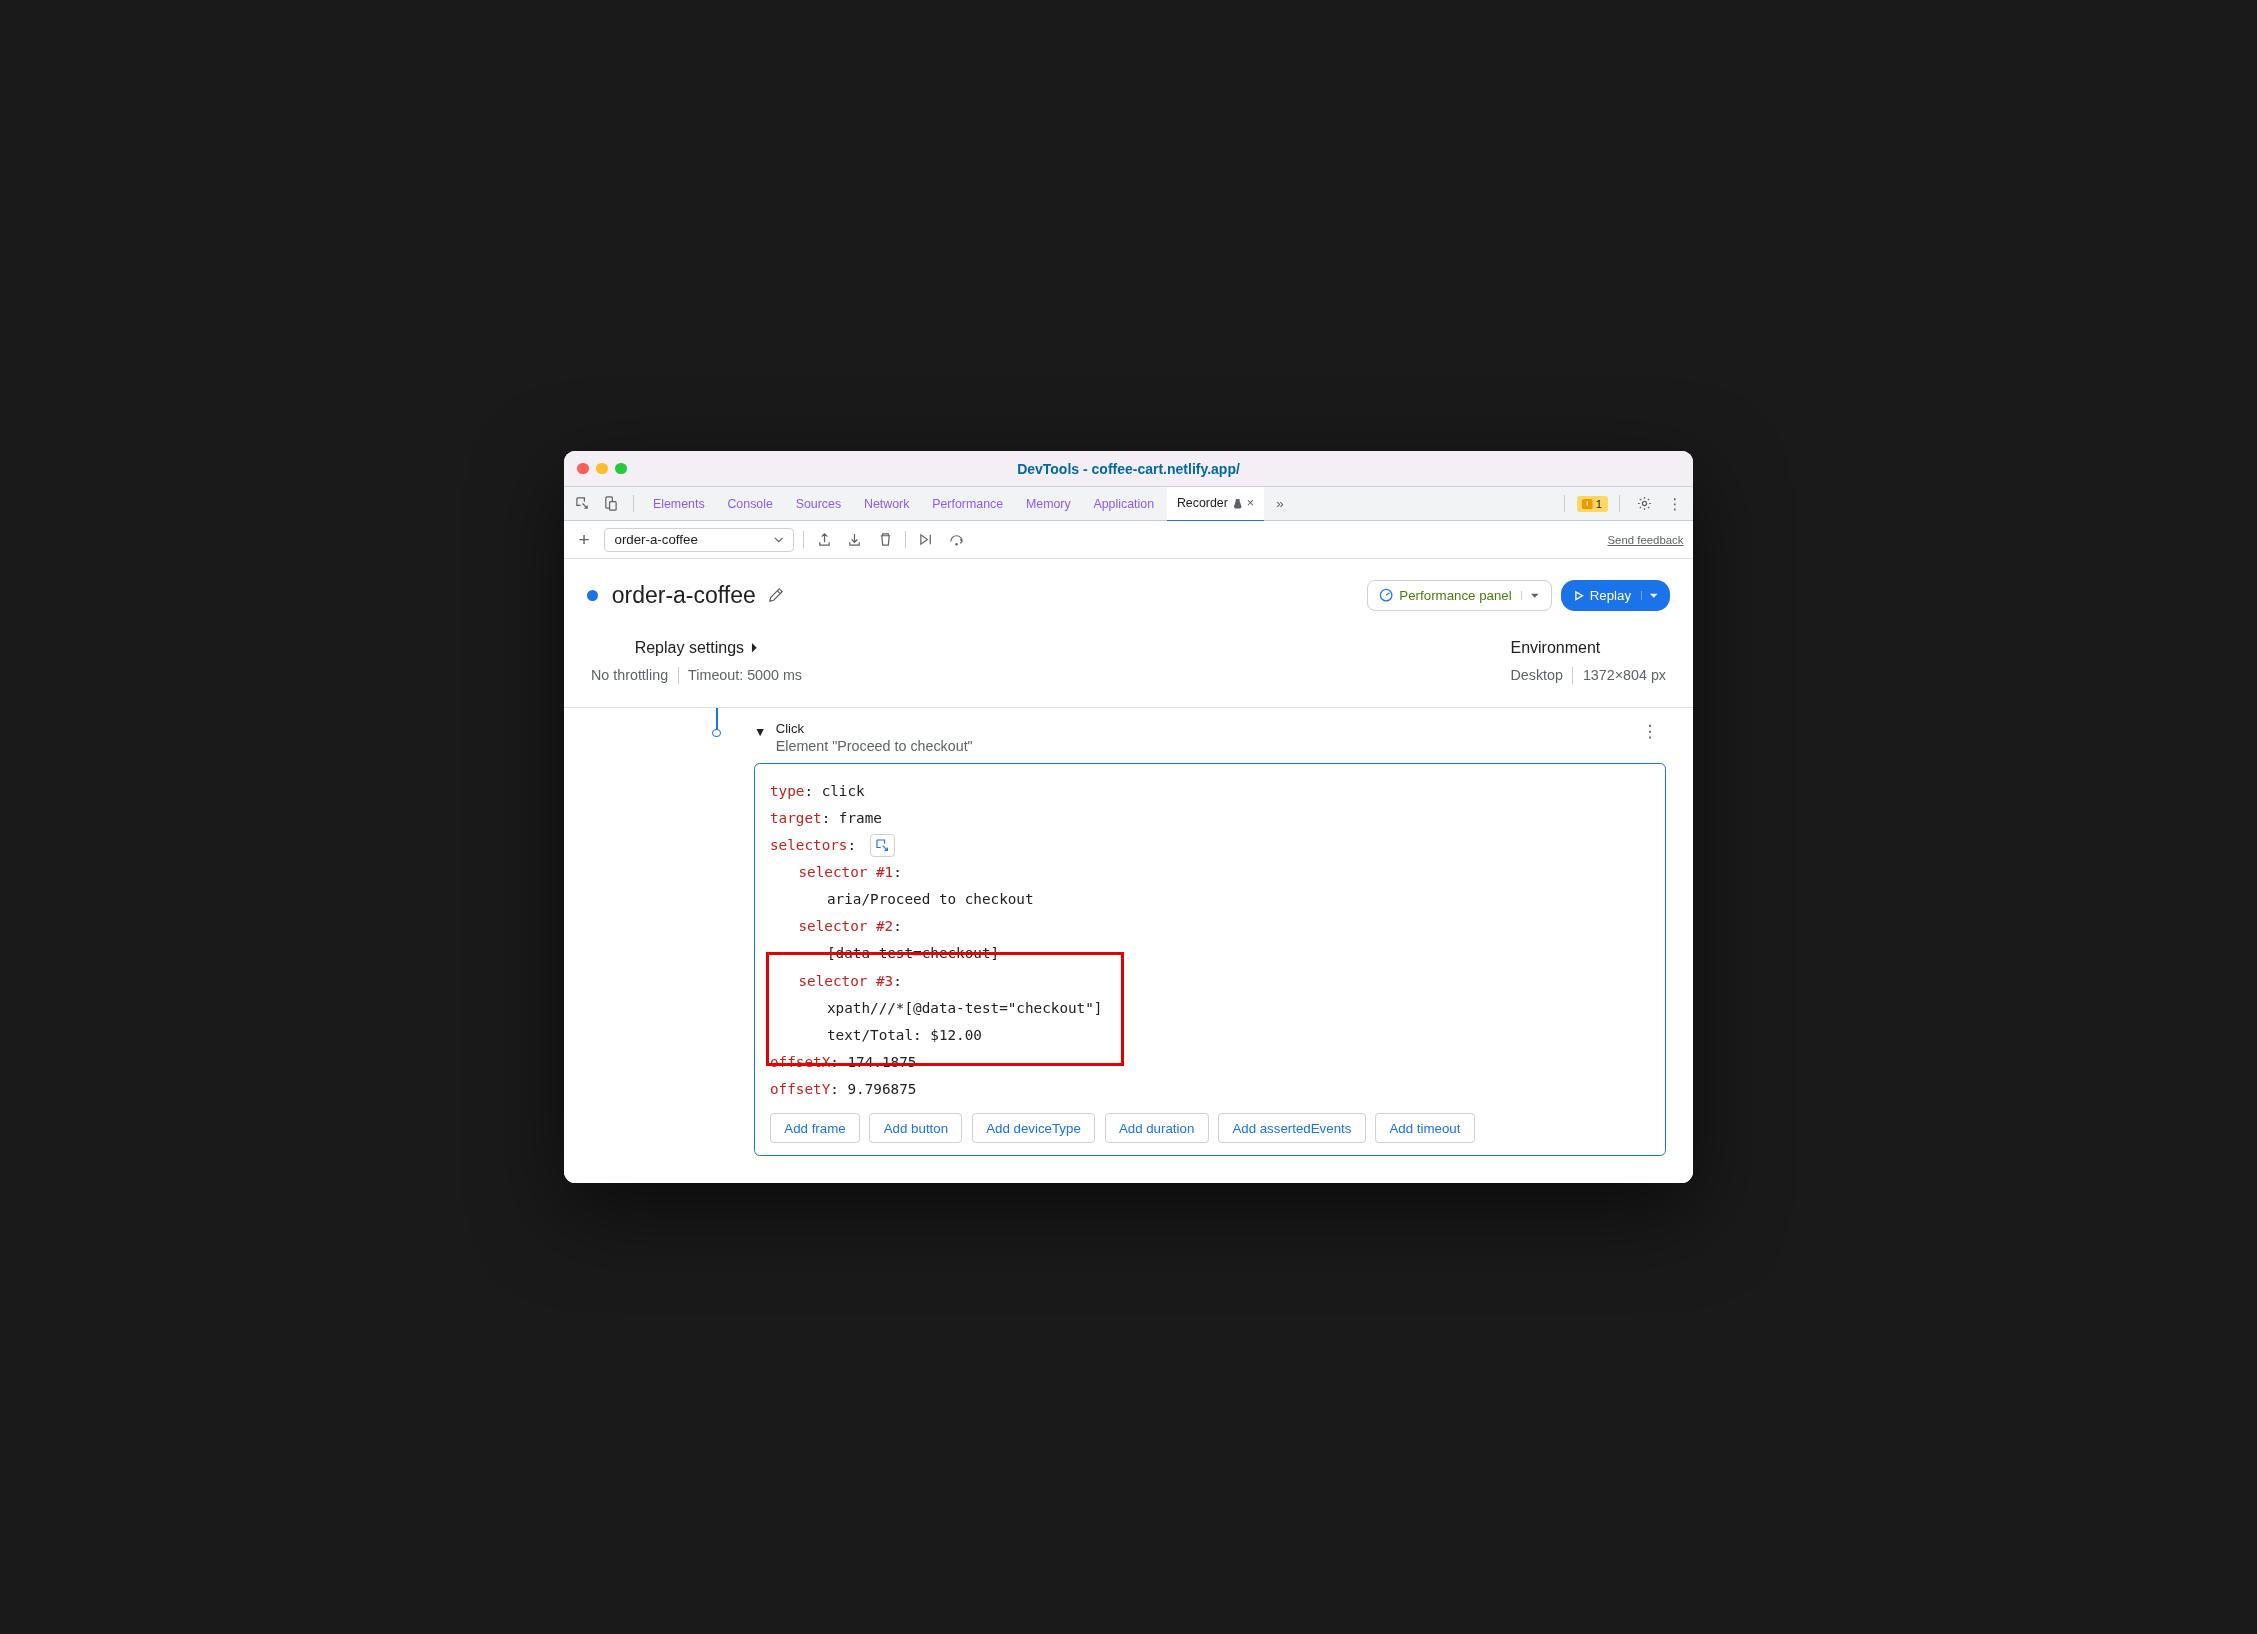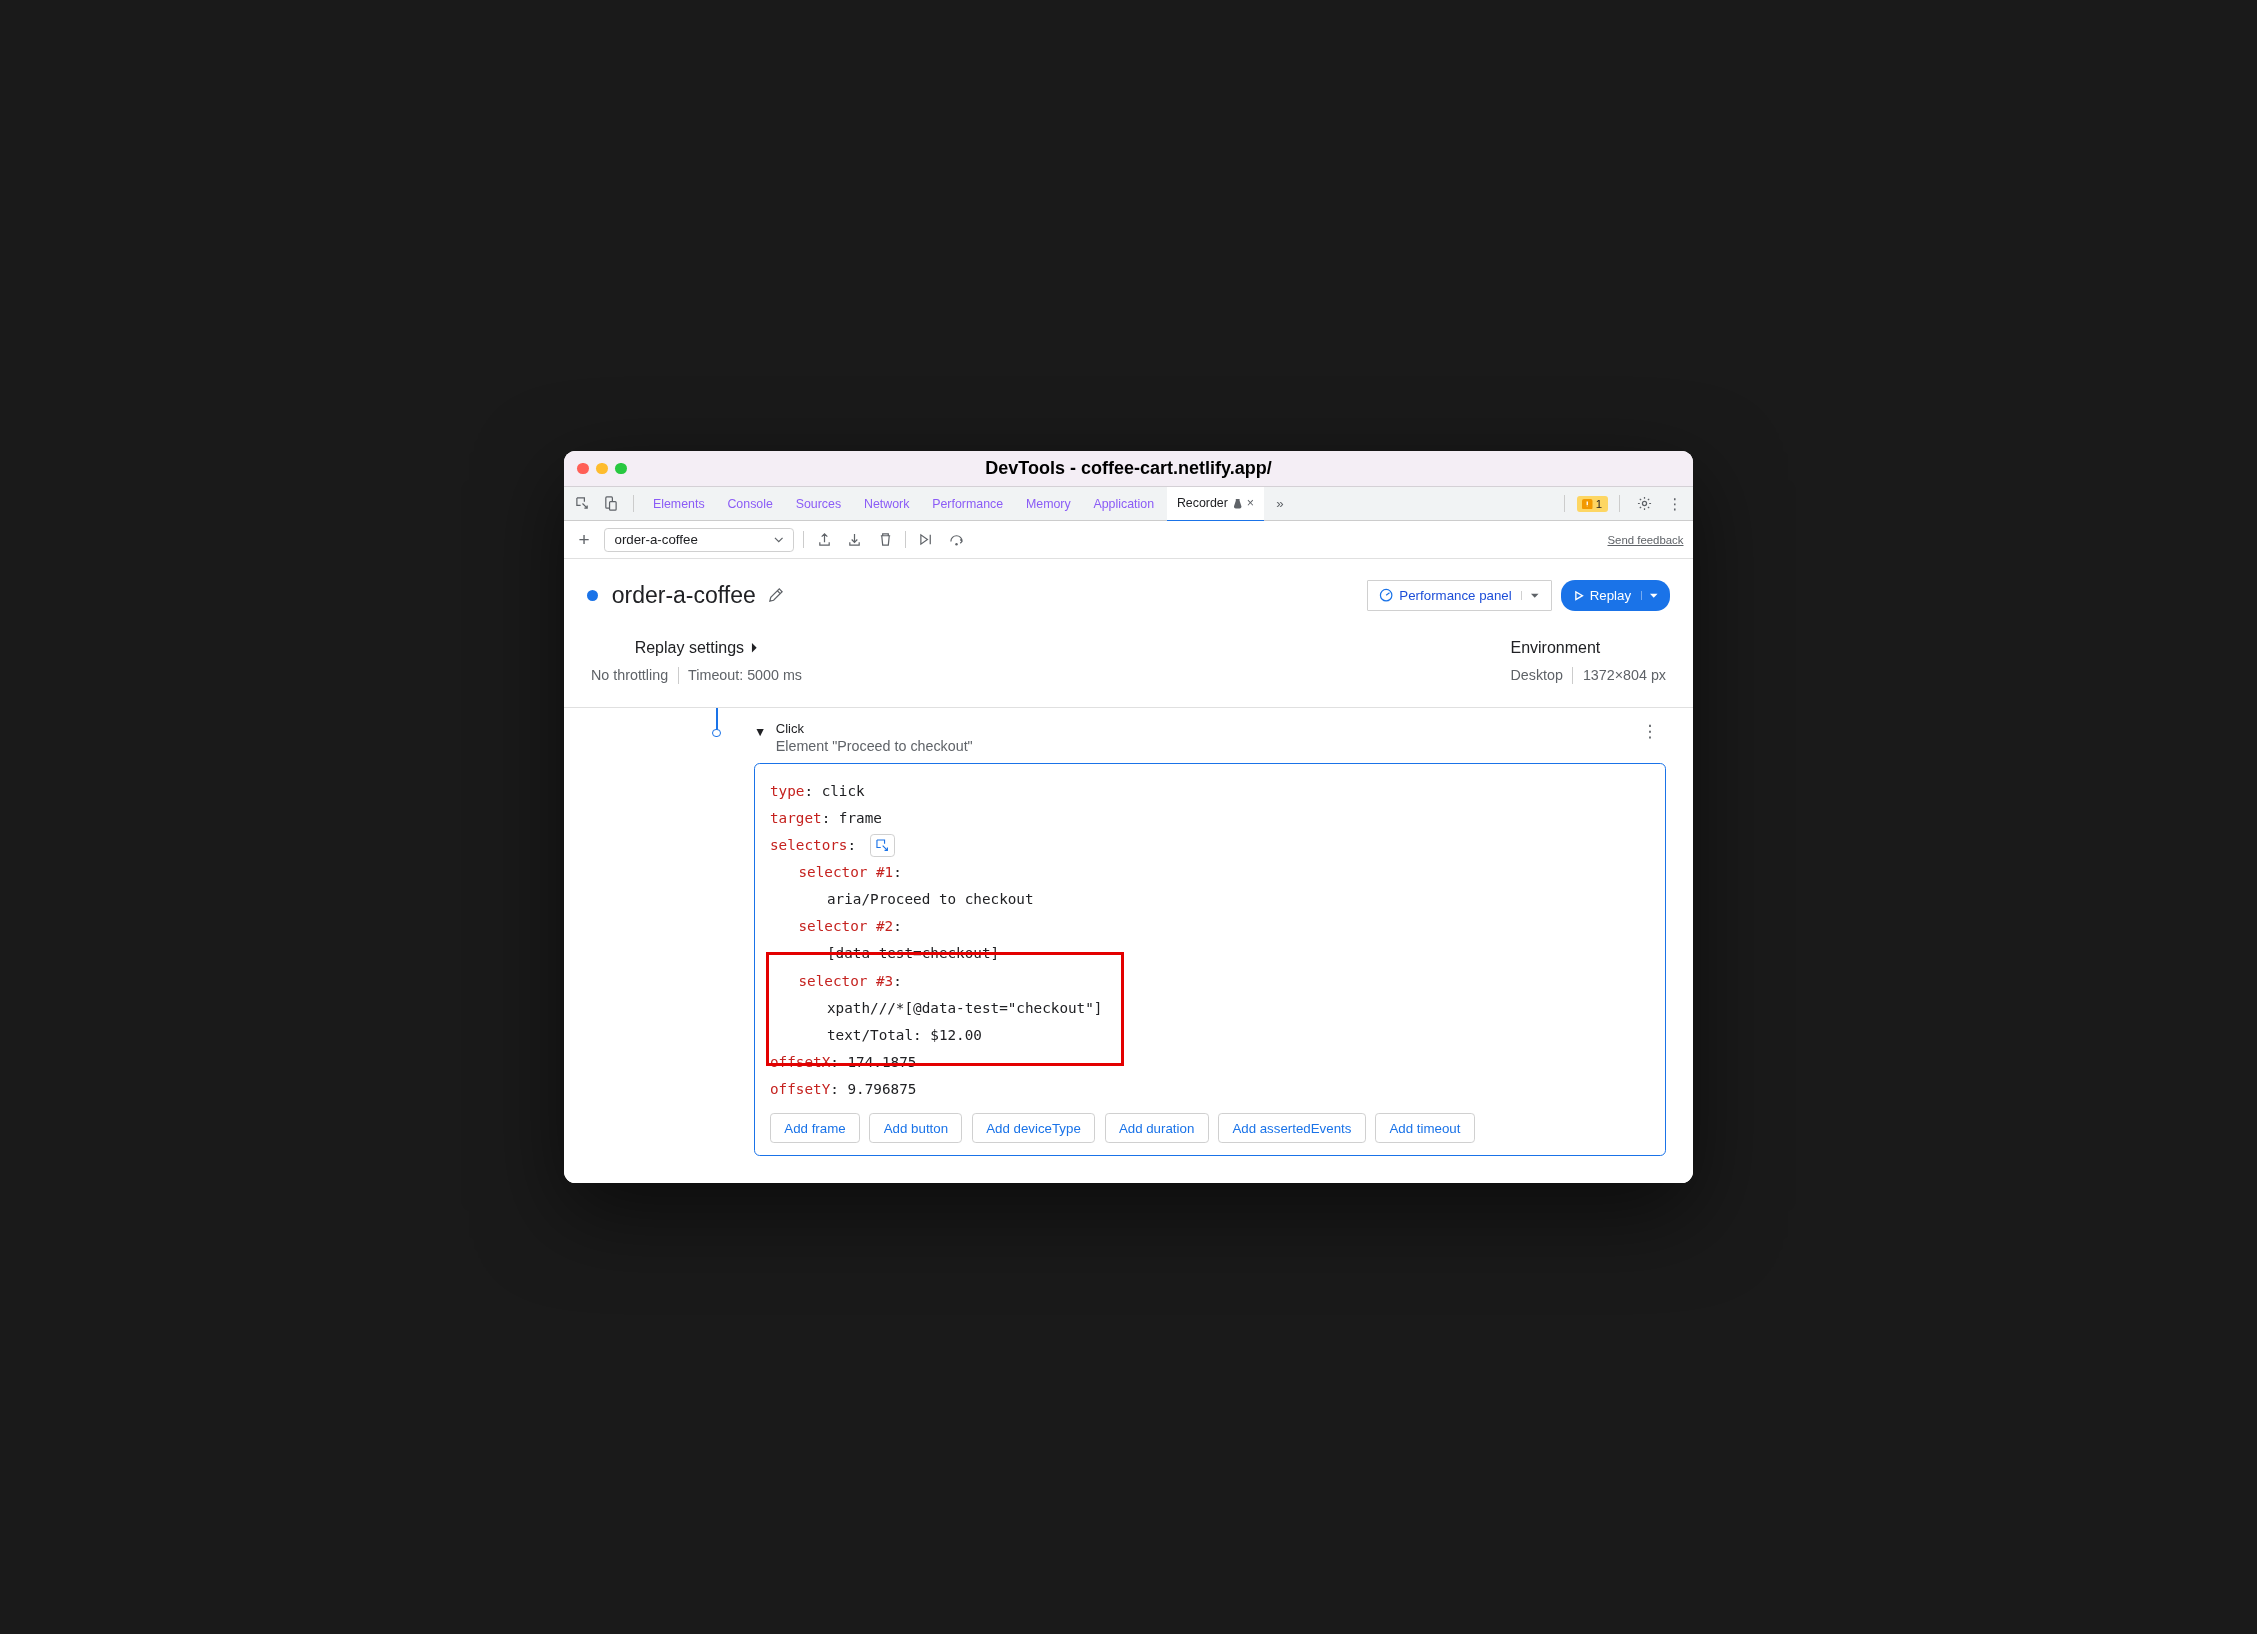"DevTools - coffee-cart.netlify.app/" .wtitle { color: #000000 -> #0369a1; font-size: 18px -> 14px }
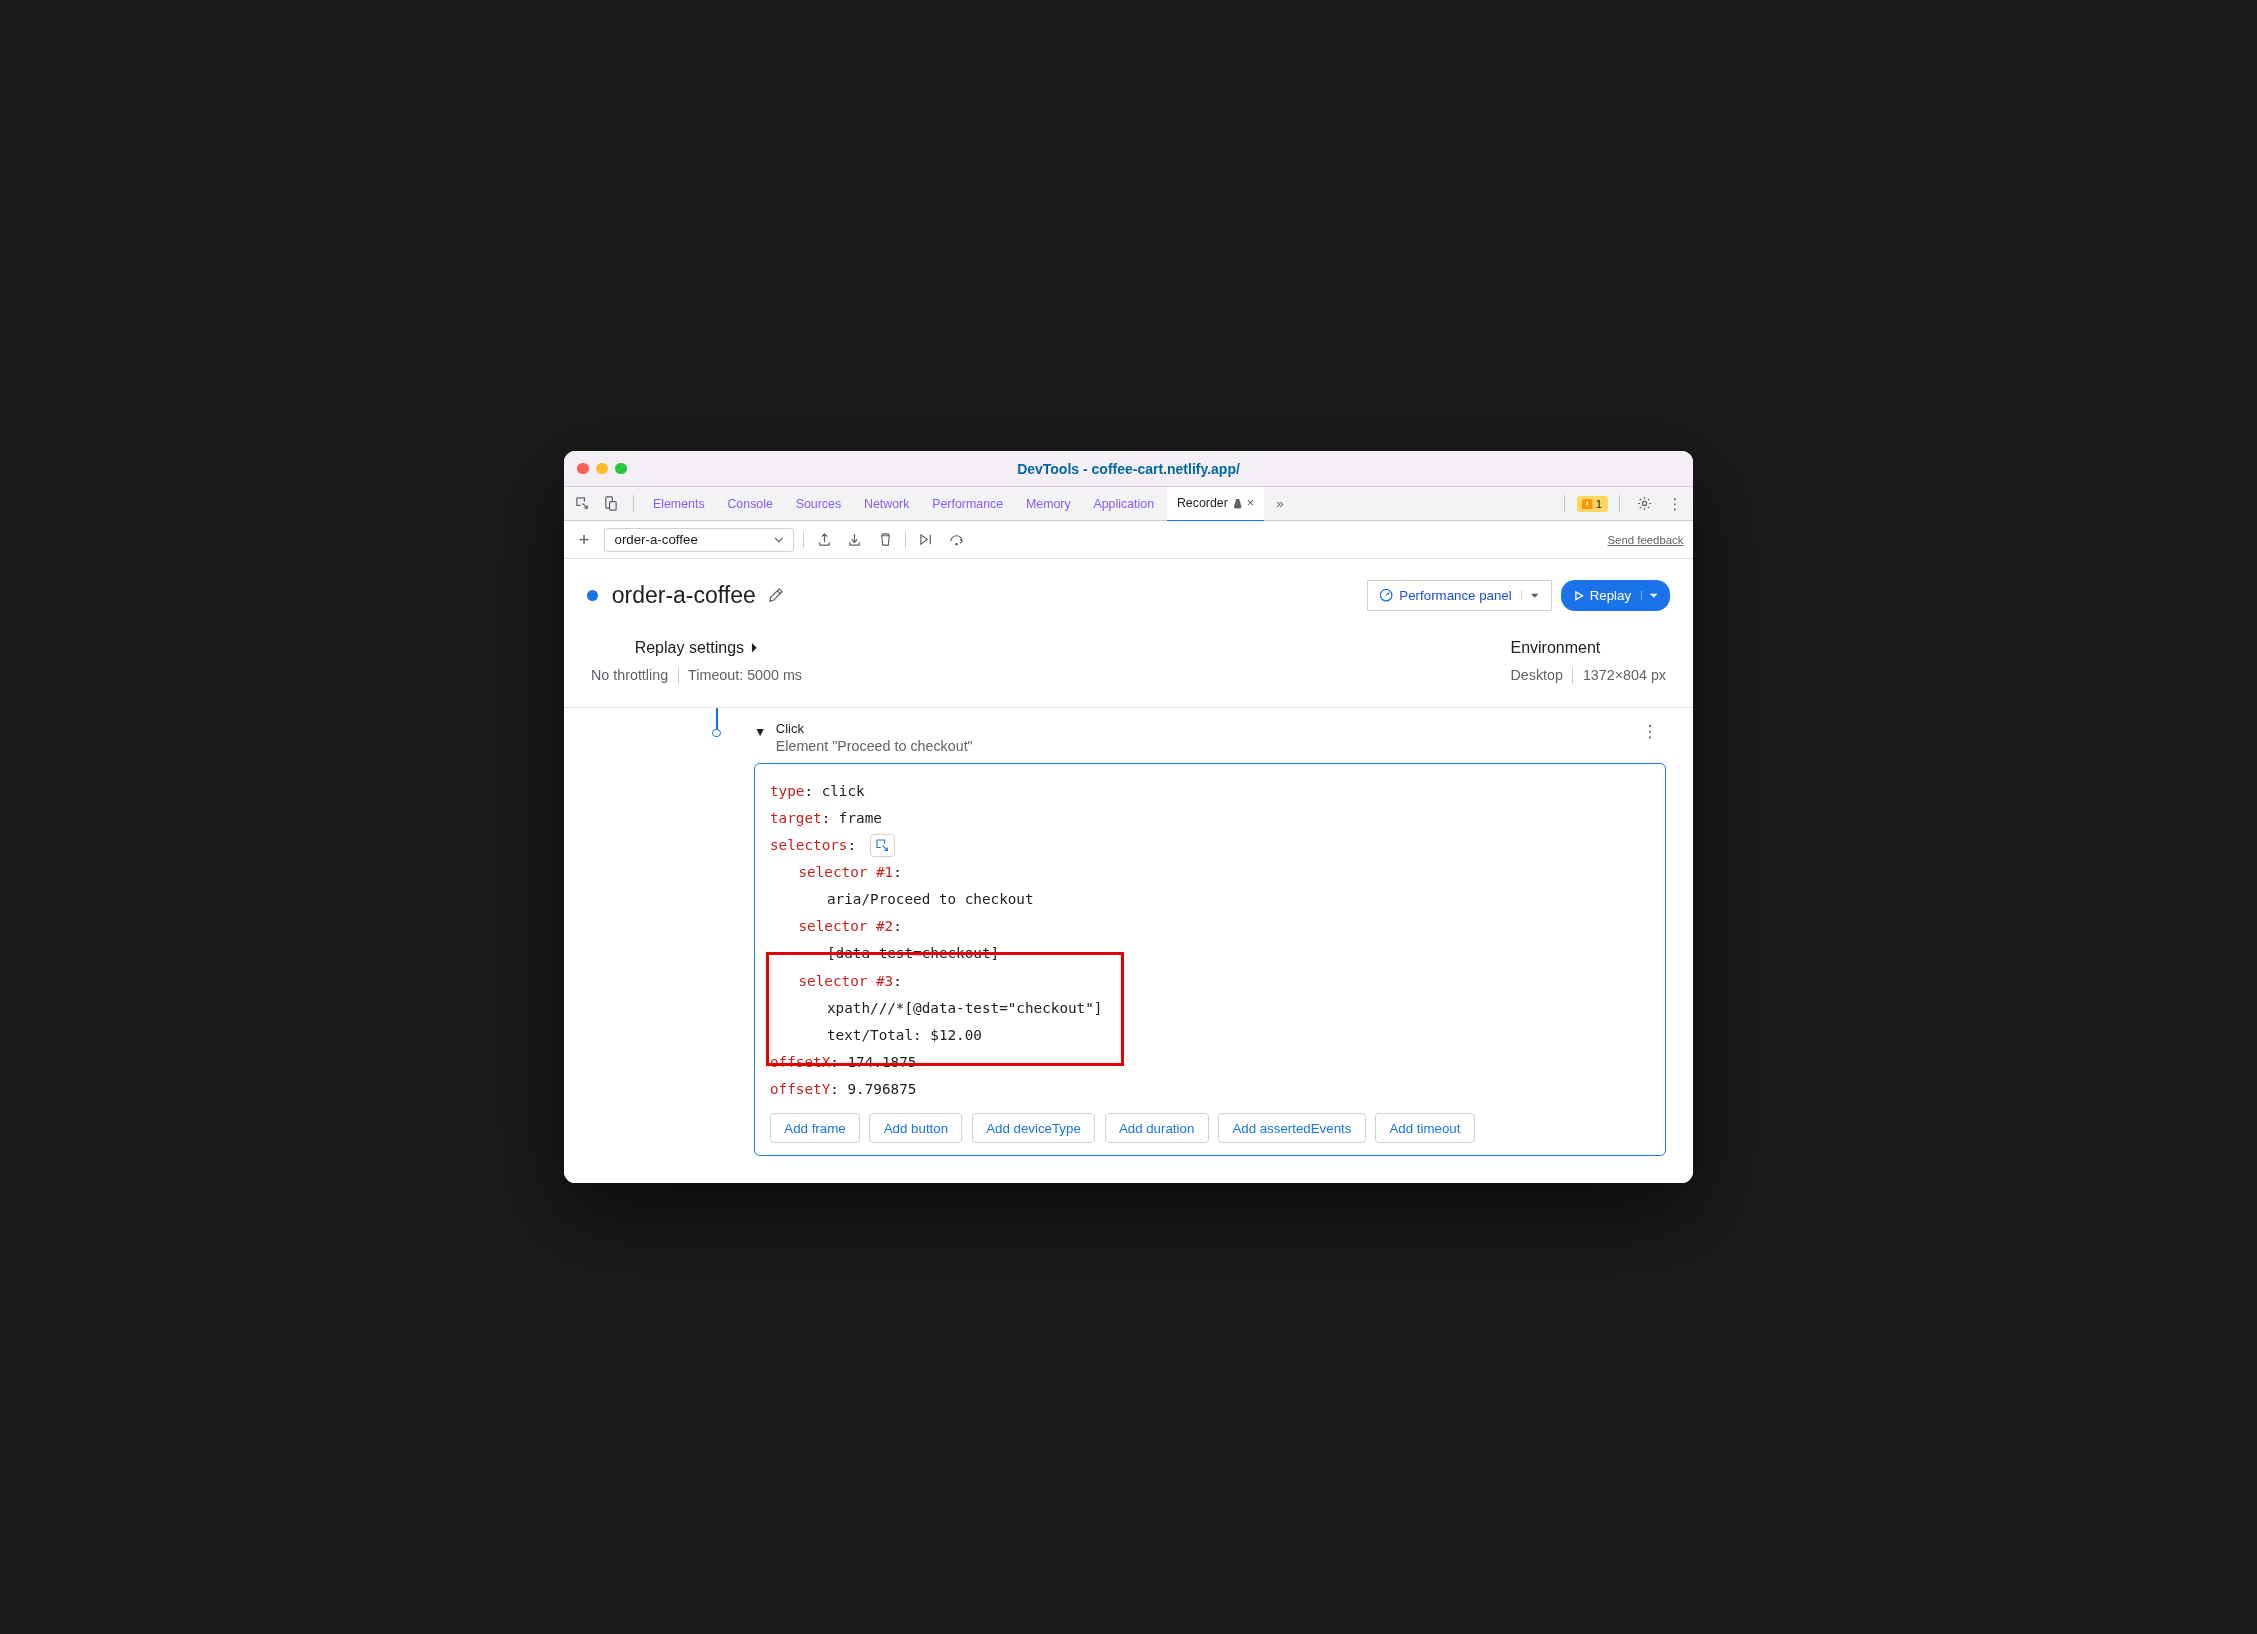"Performance panel" .btn-outline { border-radius: 1px -> 8px; color: #1d4ed8 -> #4d7c0f }
